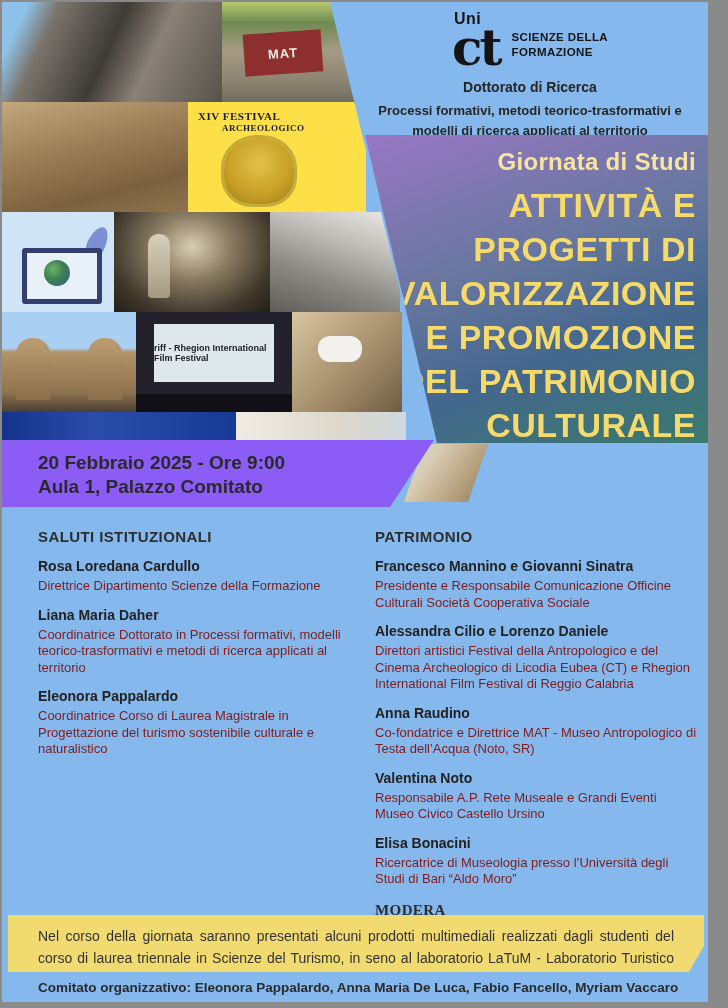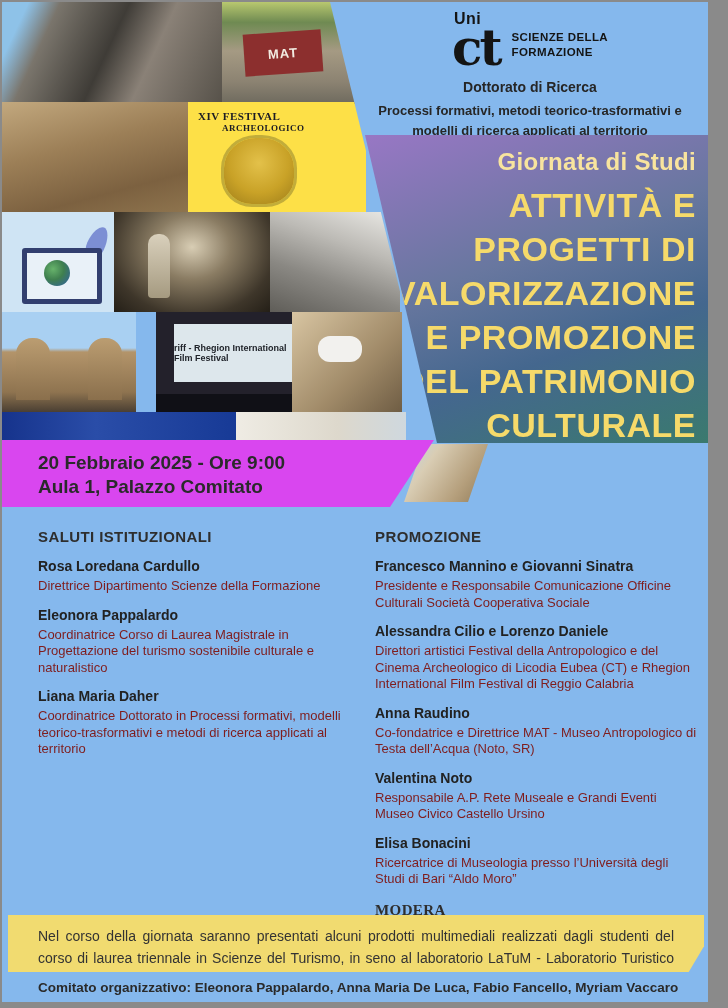"riff - Rhegion International Film" .t-stage { margin-left: 20px -> none }
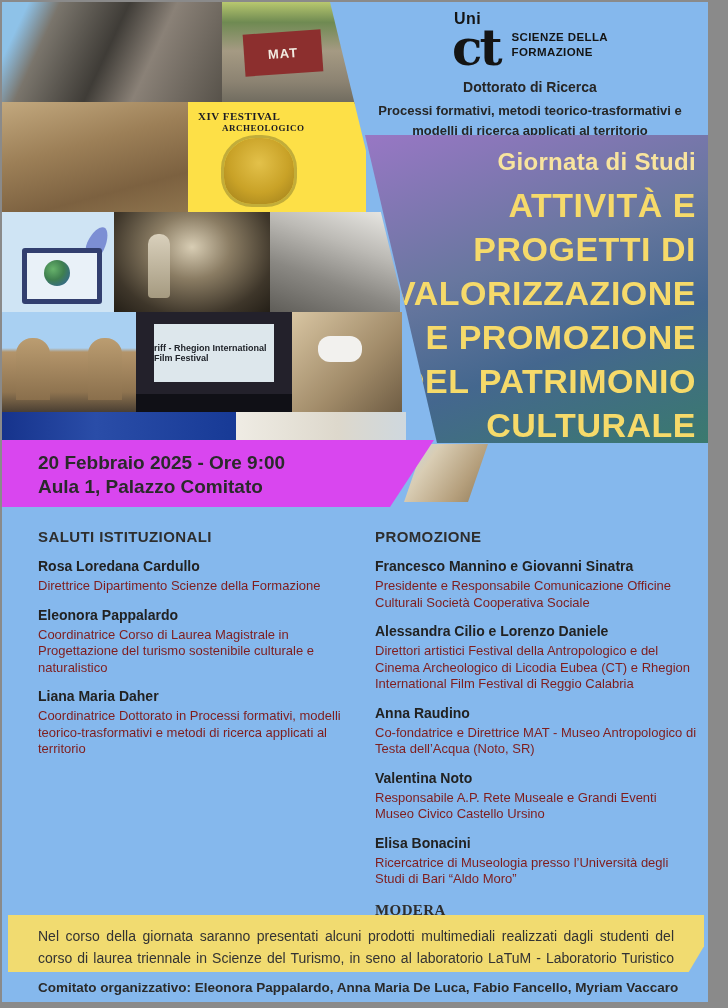"20 Febbraio 2025 - Ore" #date-ribbon { background: #d946ef -> #8b5cf6 }
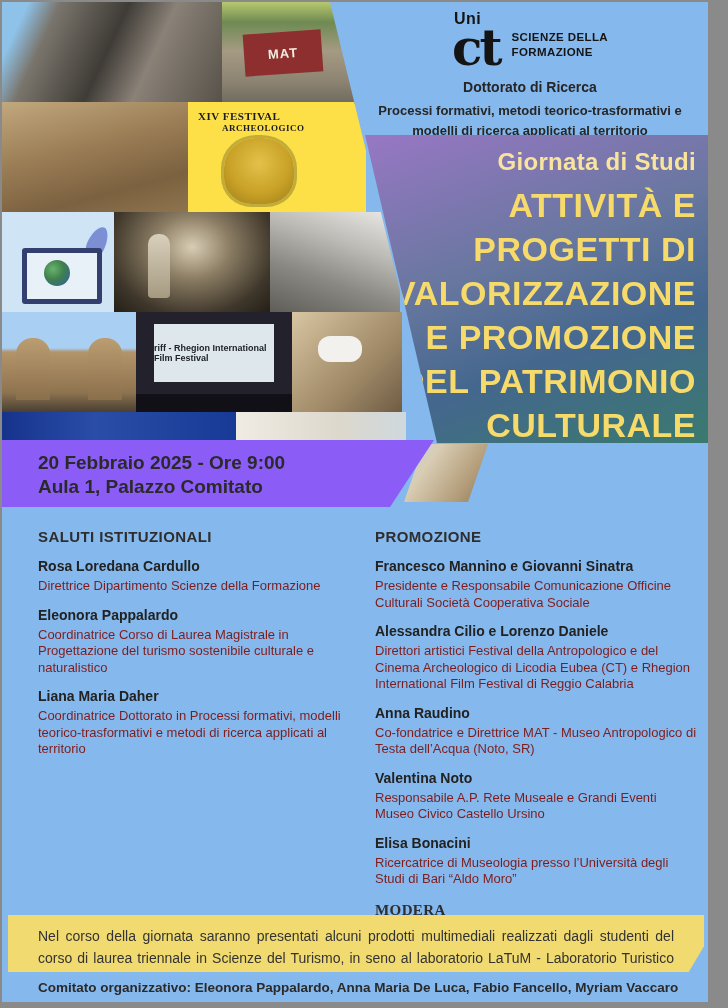"PROMOZIONE" div.section-heading { text: PROMOZIONE -> PATRIMONIO }
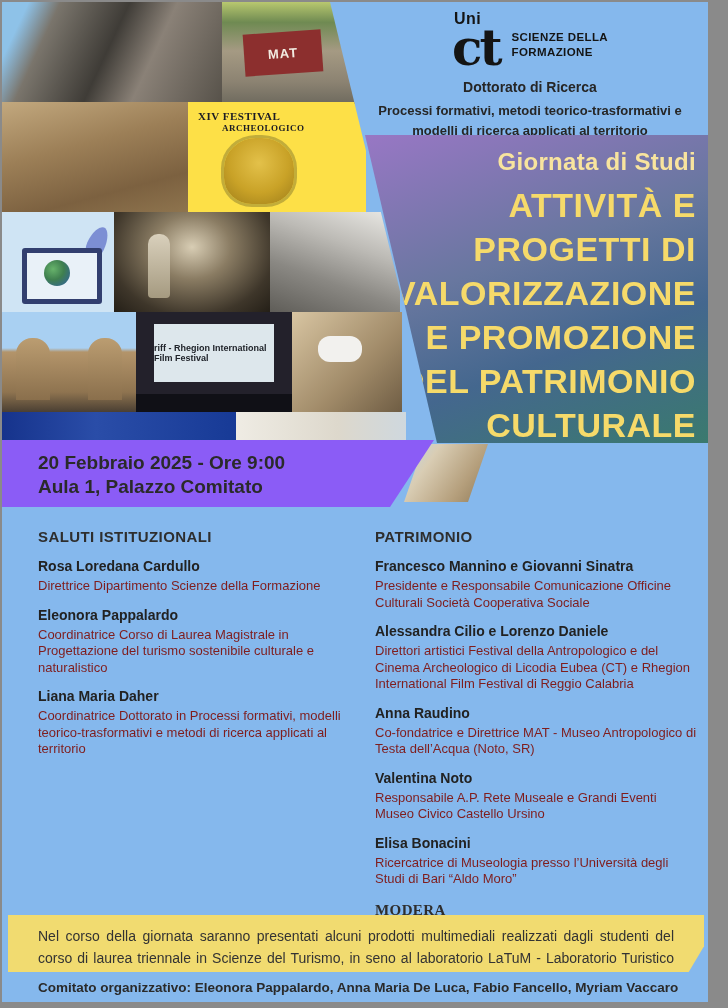"Eleonora Pappalardo" div.person { order: before "Liana Maria Daher" -> after "Liana Maria Daher" }
